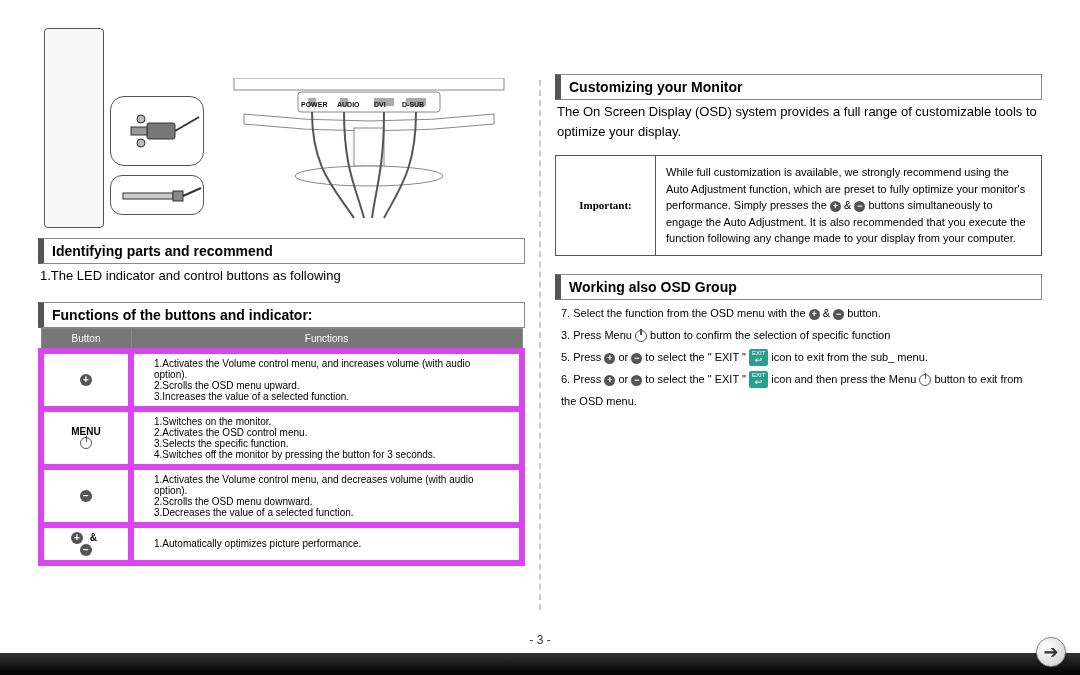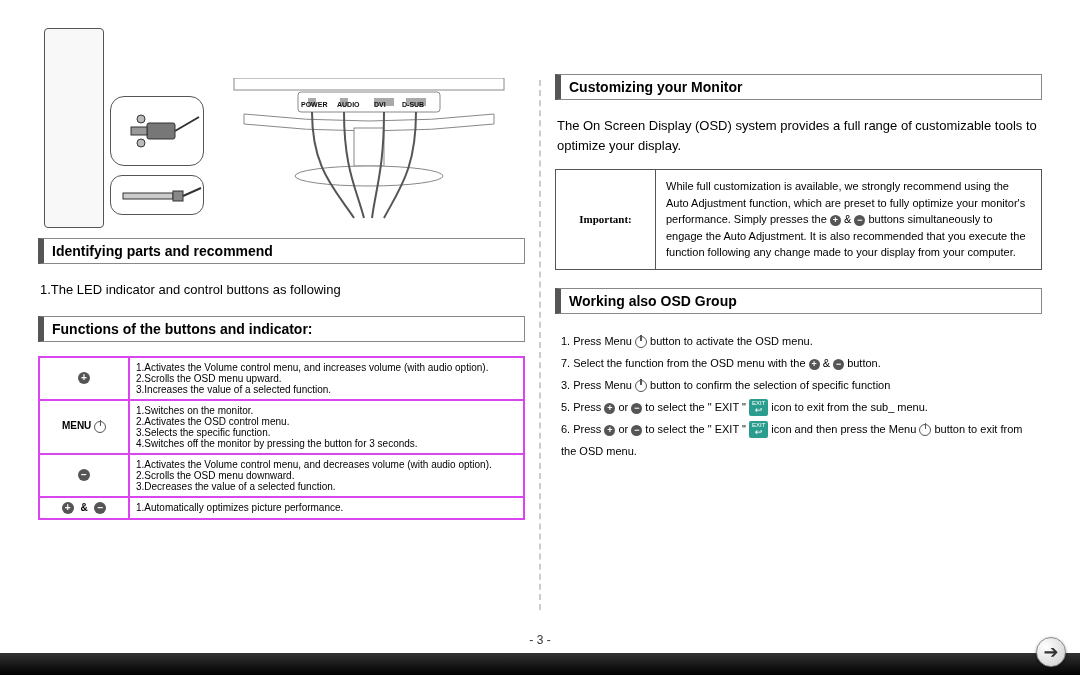"Customizing your Monitor" .section-title { margin: 8px 0 14px 0 -> 8px 0 0 0 }
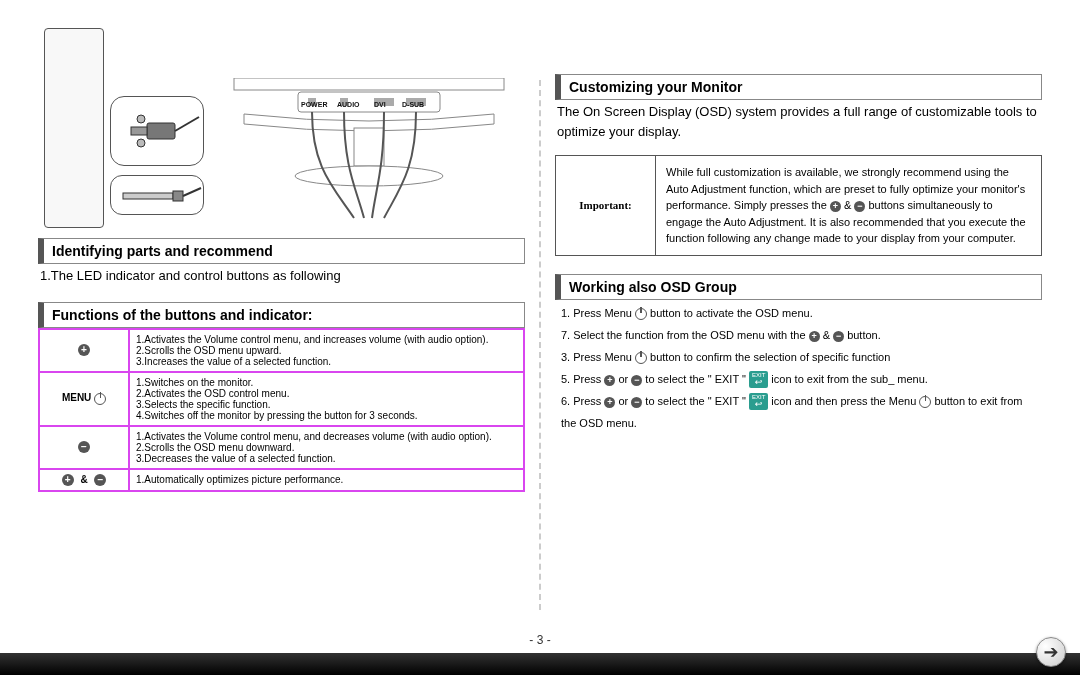"1. Press Menu button to" div { html: <div> <span>1. Press Menu </span><span></span><span> button to activate the OSD menu.</span> </div> -> none }
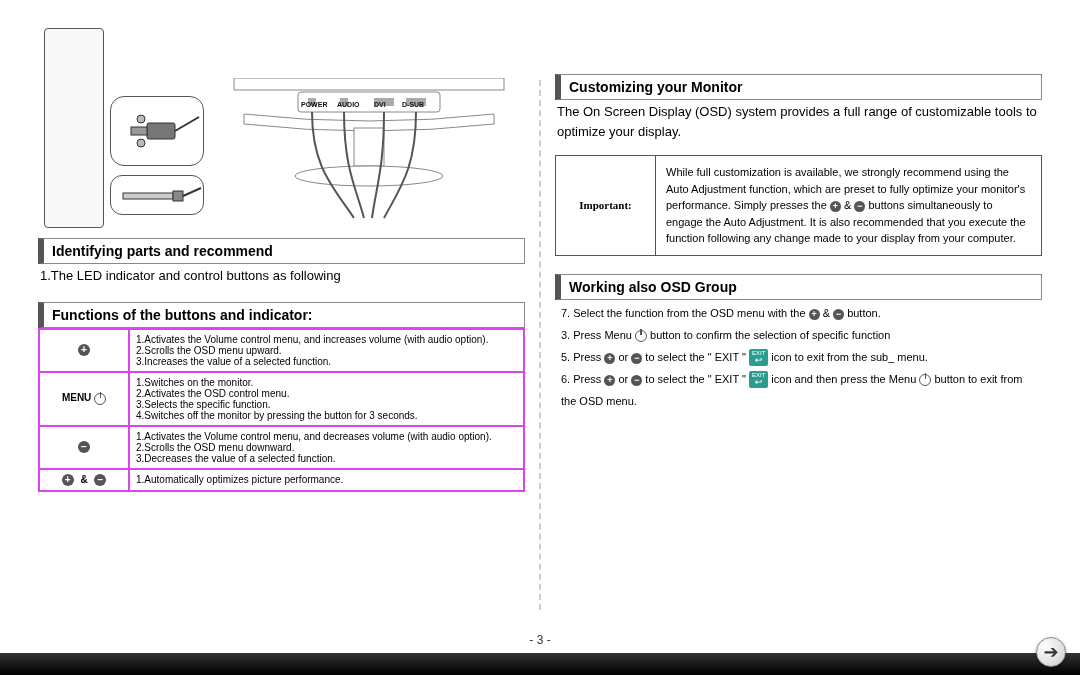"Button" tr { html: none -> <tr> <th>Button</th> <th>Functions</th> </tr> }
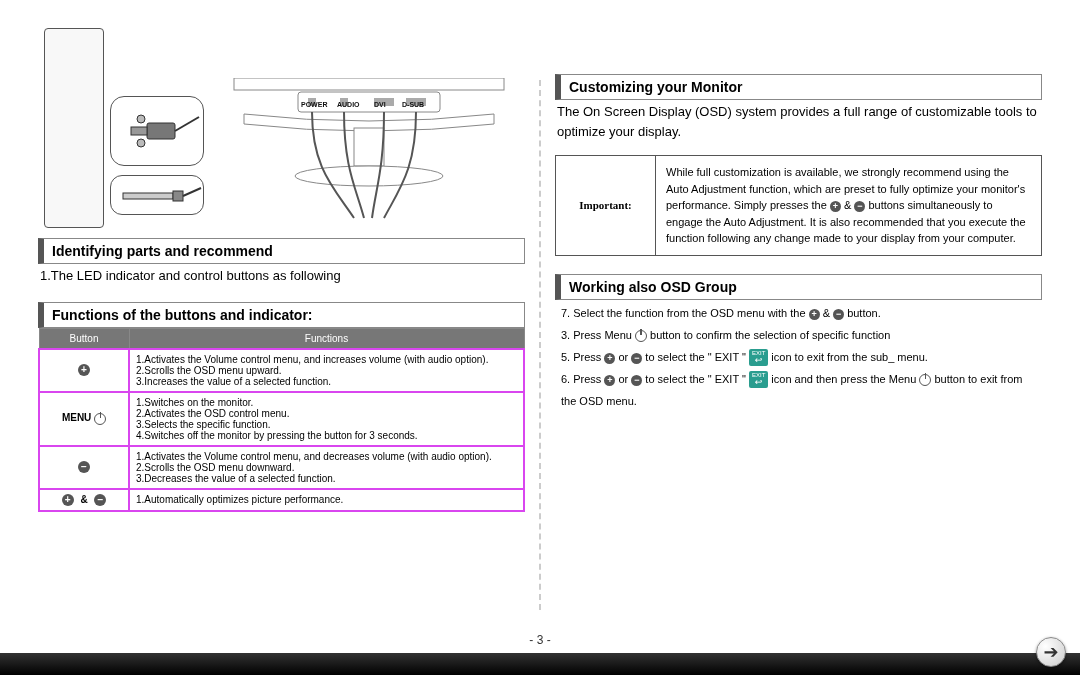"1.Activates the Volume control menu," table.btns td { border: 2px solid #d946ef -> 6px solid #d946ef; padding: 4px 6px -> 4px 20px }
